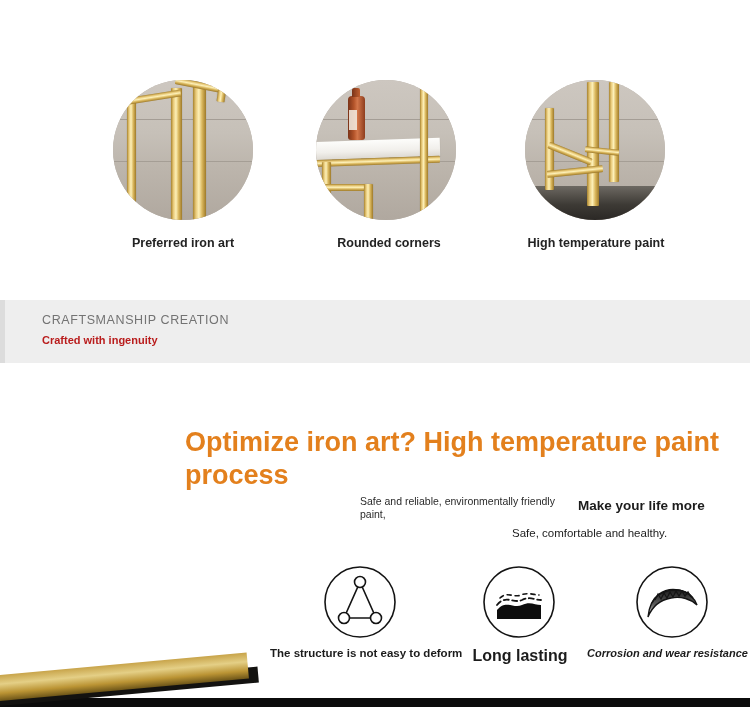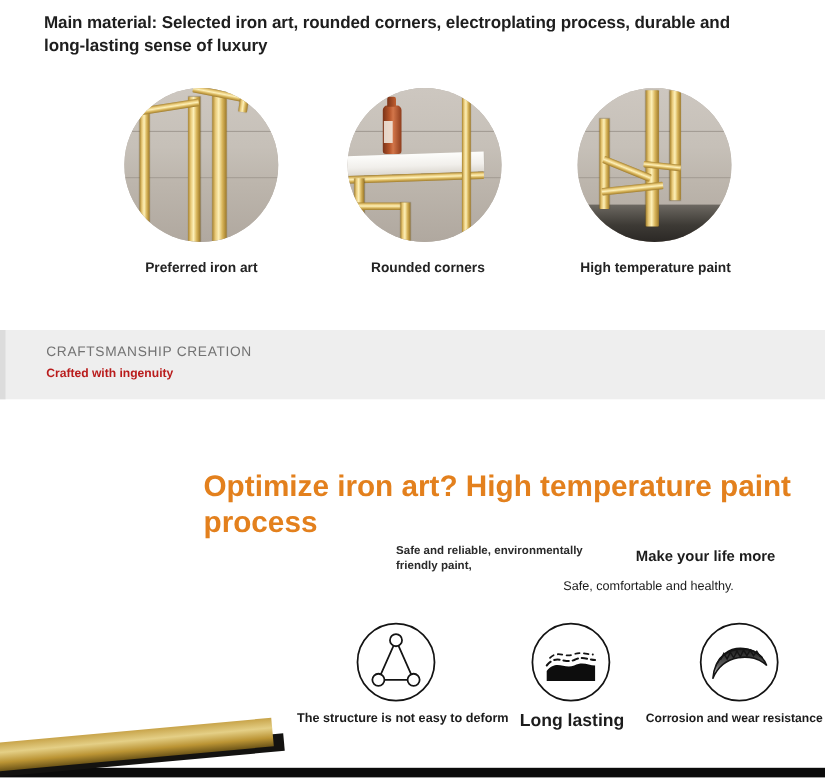"Main material: Selected iron art," div.material-heading { html: <div>Main material: Selected iron art, rounded corners, electroplating process, durable and long-lasting sense of luxury</div> -> none }
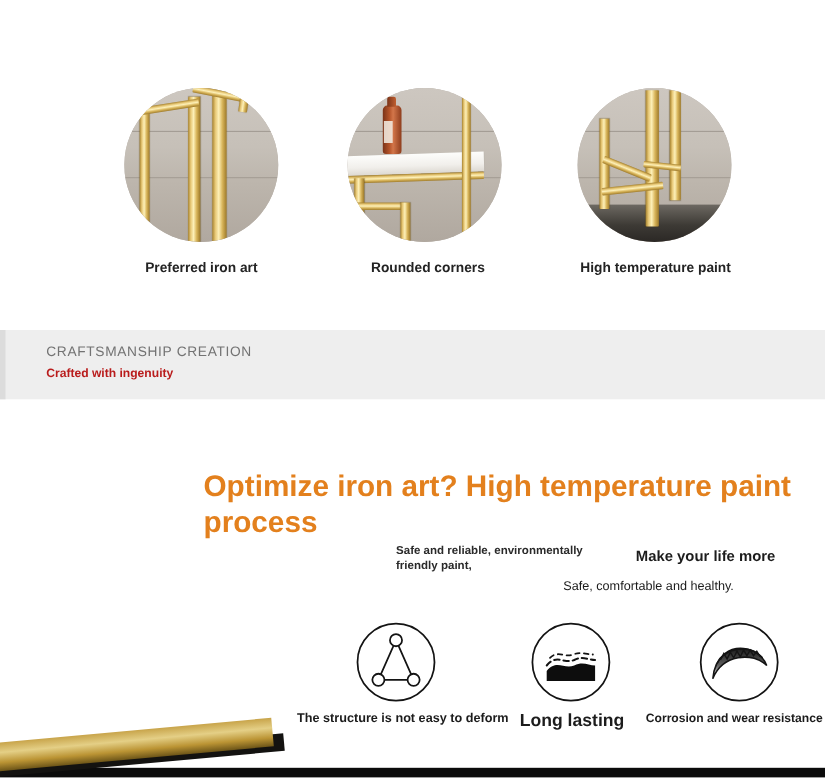"Safe and reliable, environmentally" .sub-left { font-weight: bold -> normal }
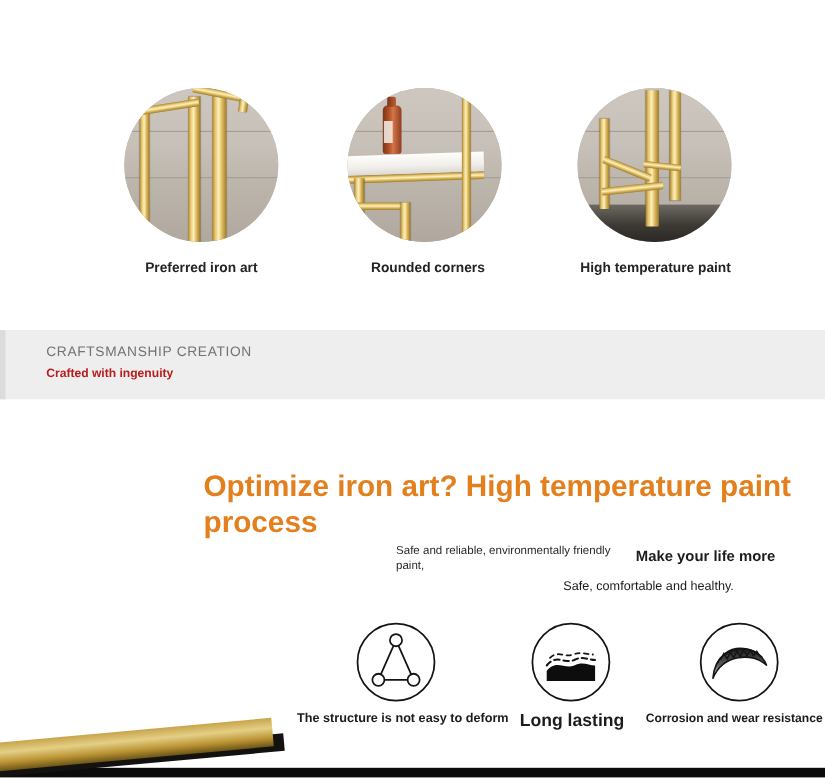"Corrosion and wear resistance" .feature.f3 .feat-caption { font-style: none -> italic }
